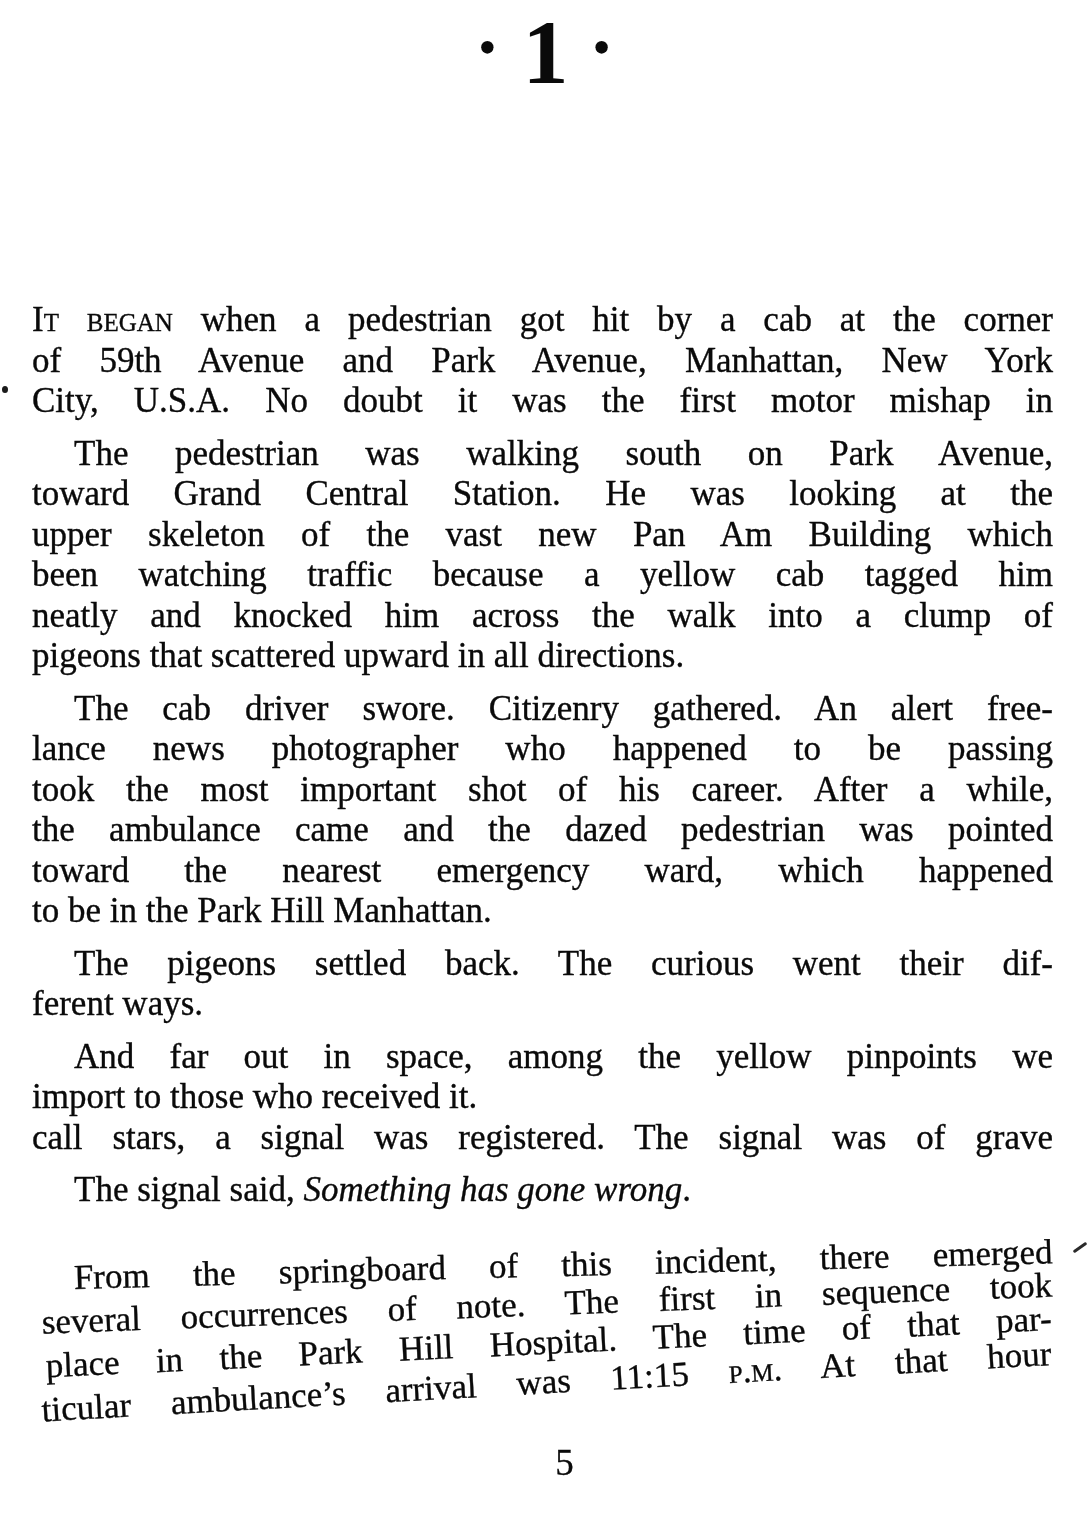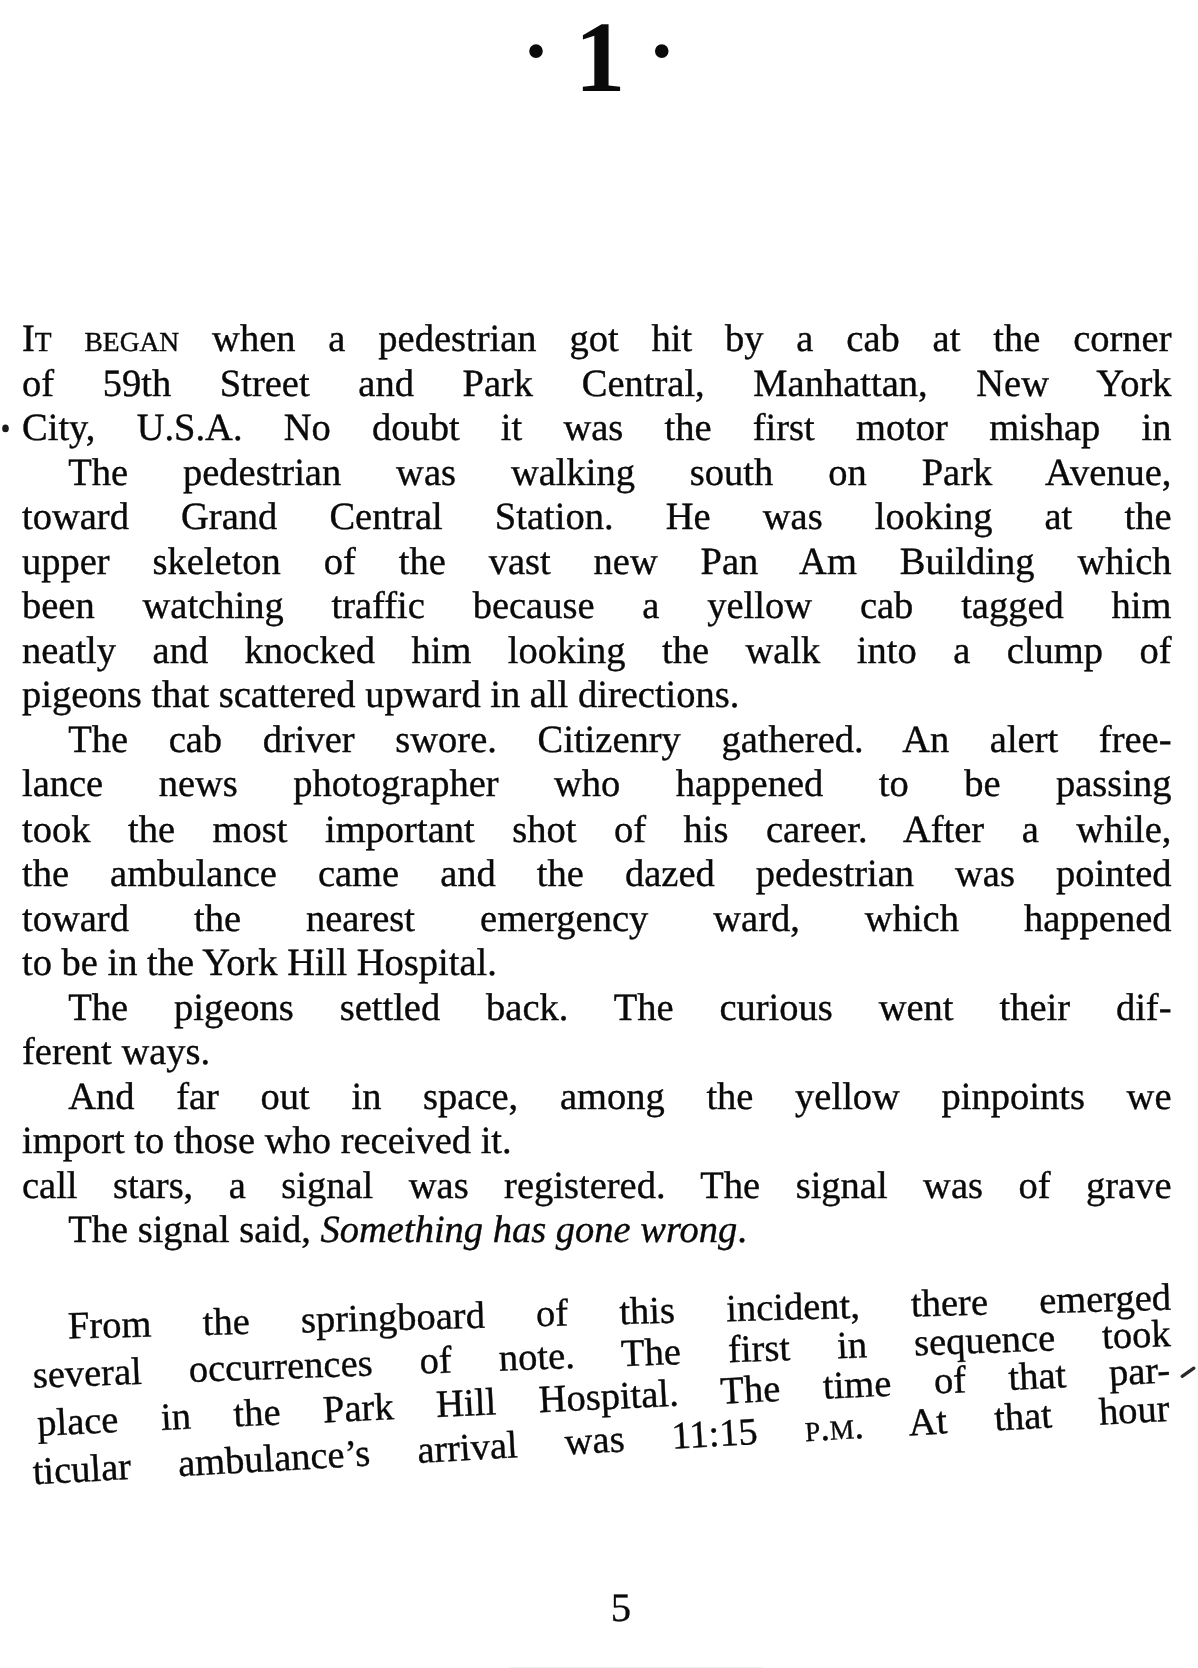"It began when a pedestrian" .para { margin: 0 -> 12px }
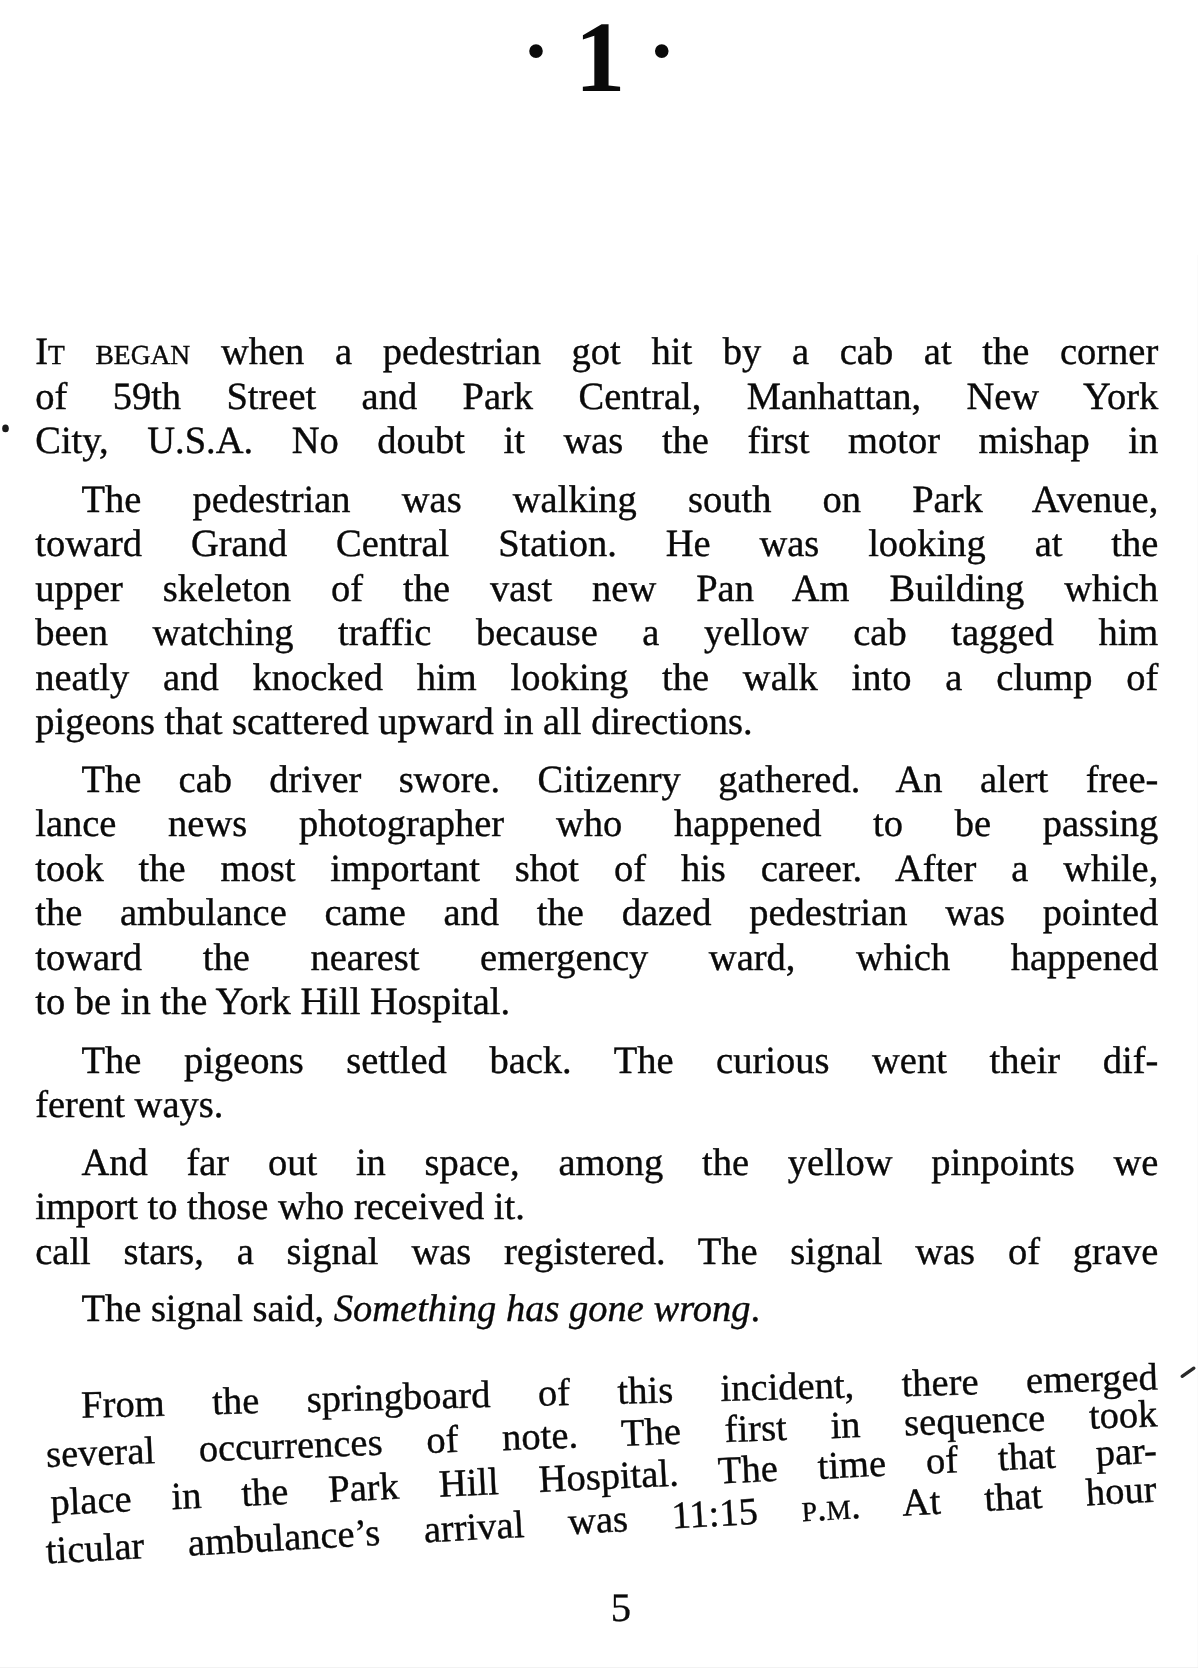"of 59th Street and Park" span { text: Street and Park Central -> Avenue and Park Avenue }
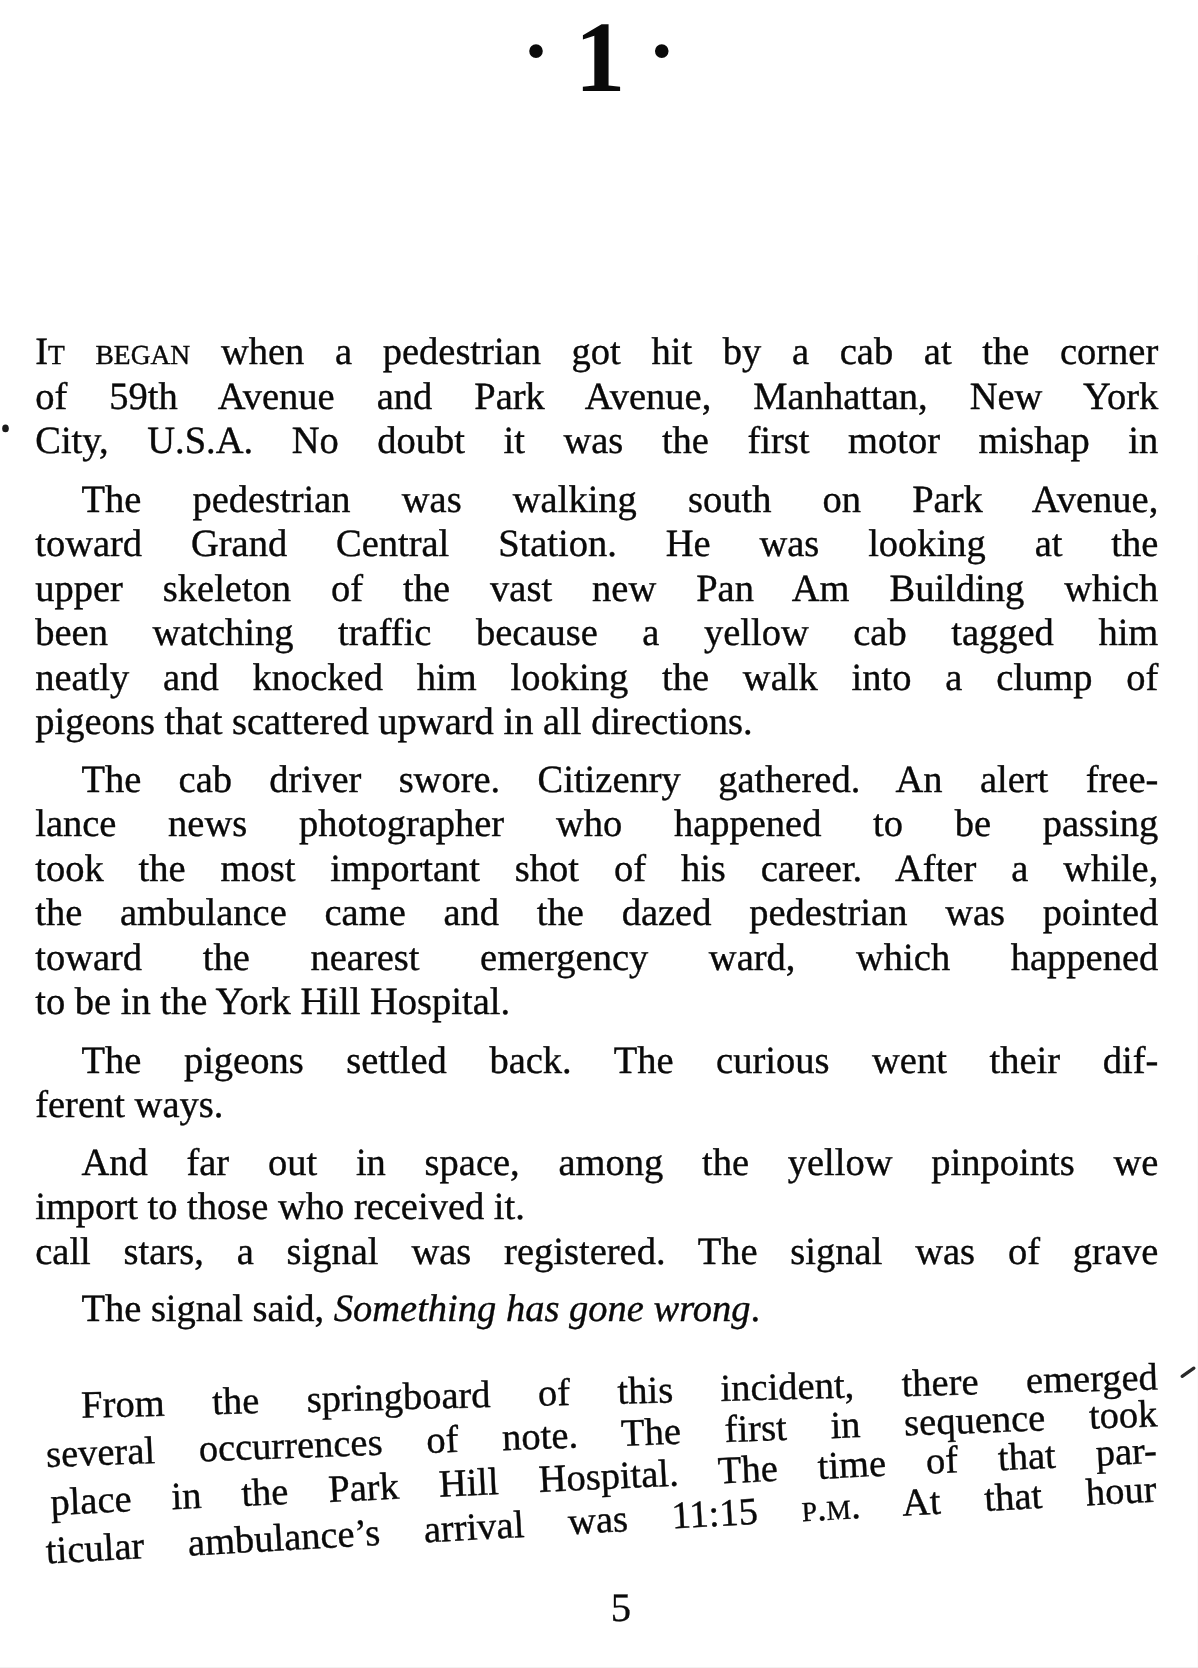"neatly and knocked him looking" span { text: looking -> across }
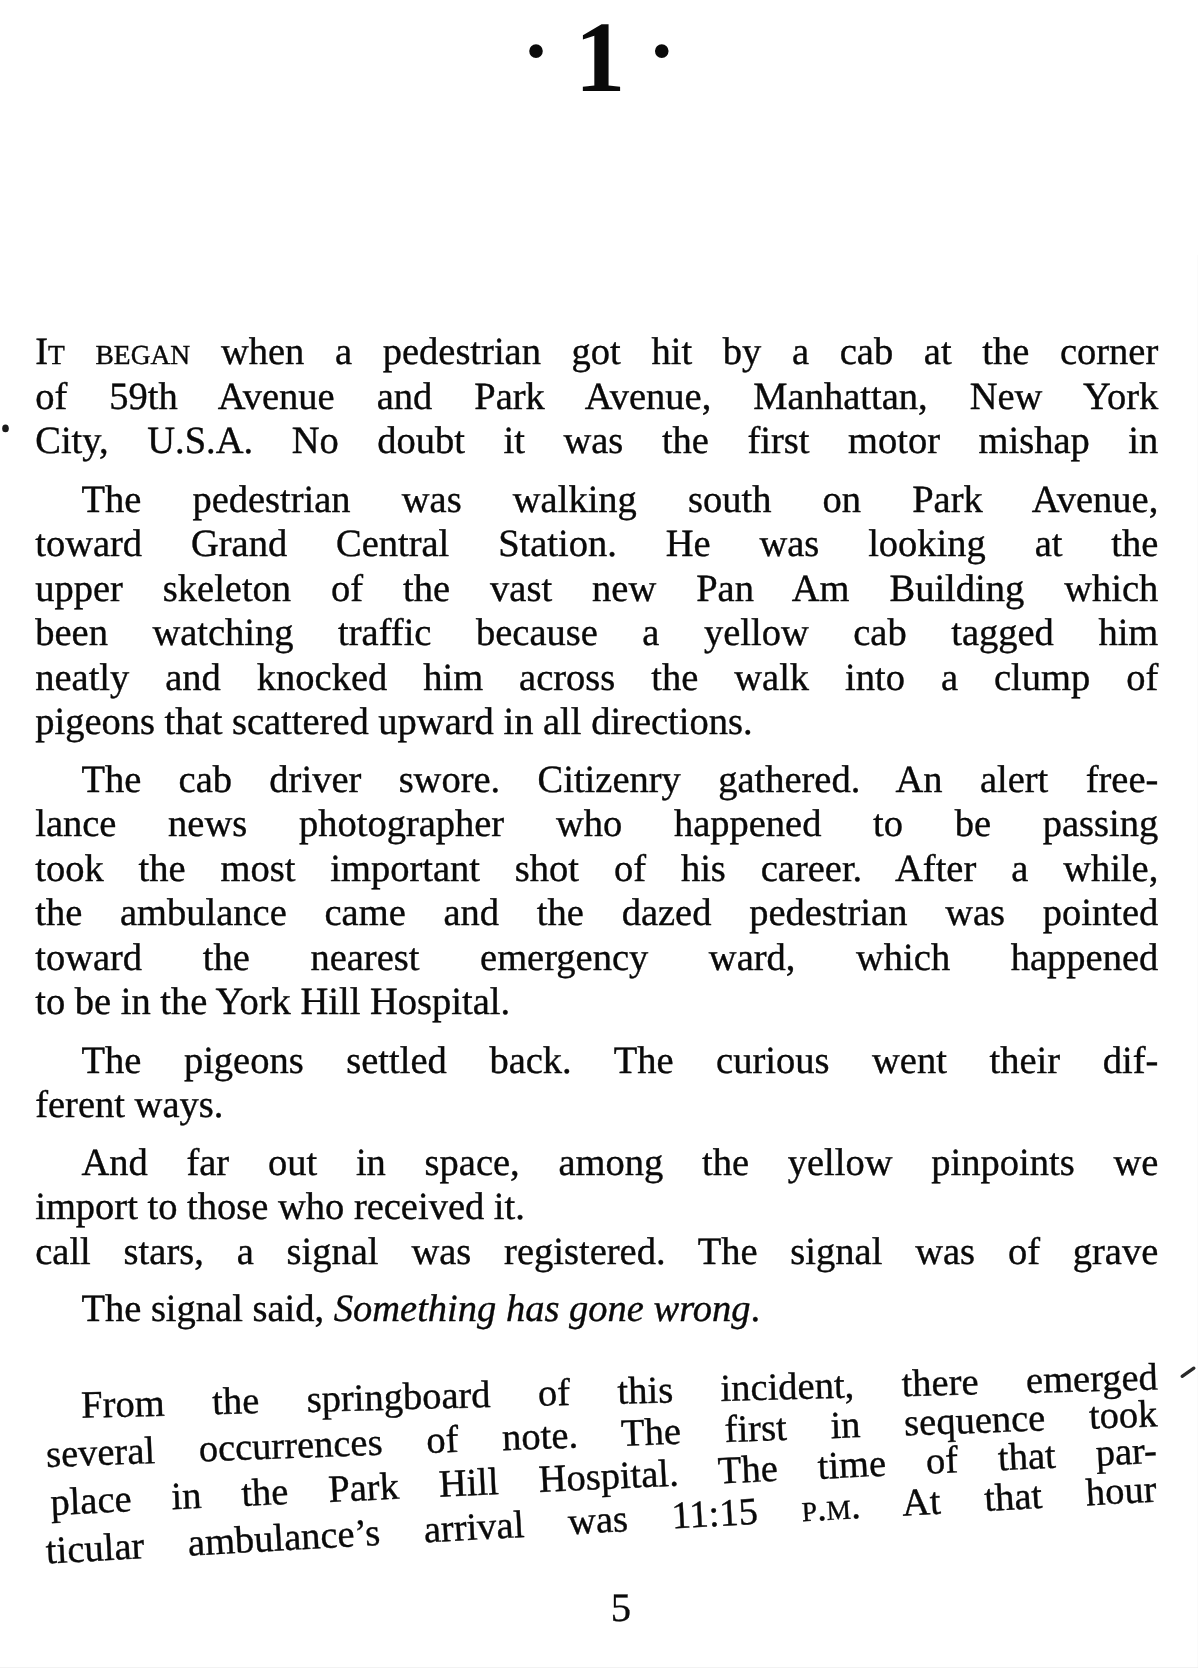"to be in the York" span { text: York Hill Hospital -> Park Hill Manhattan }
